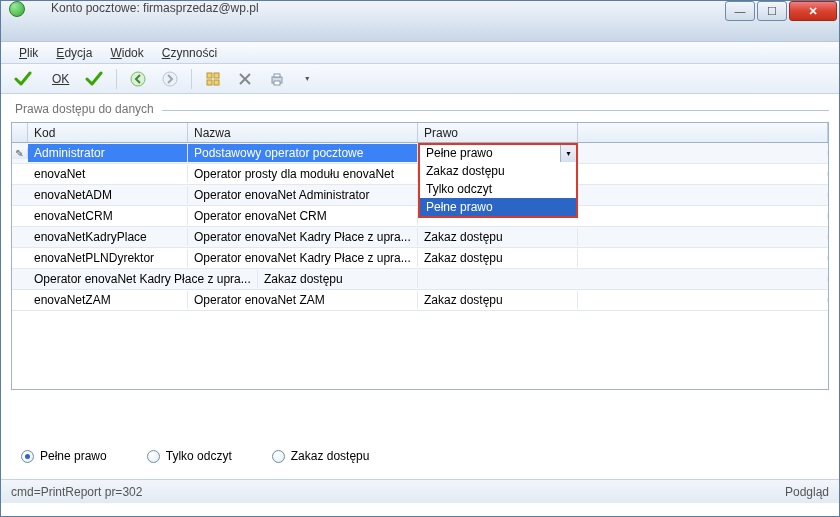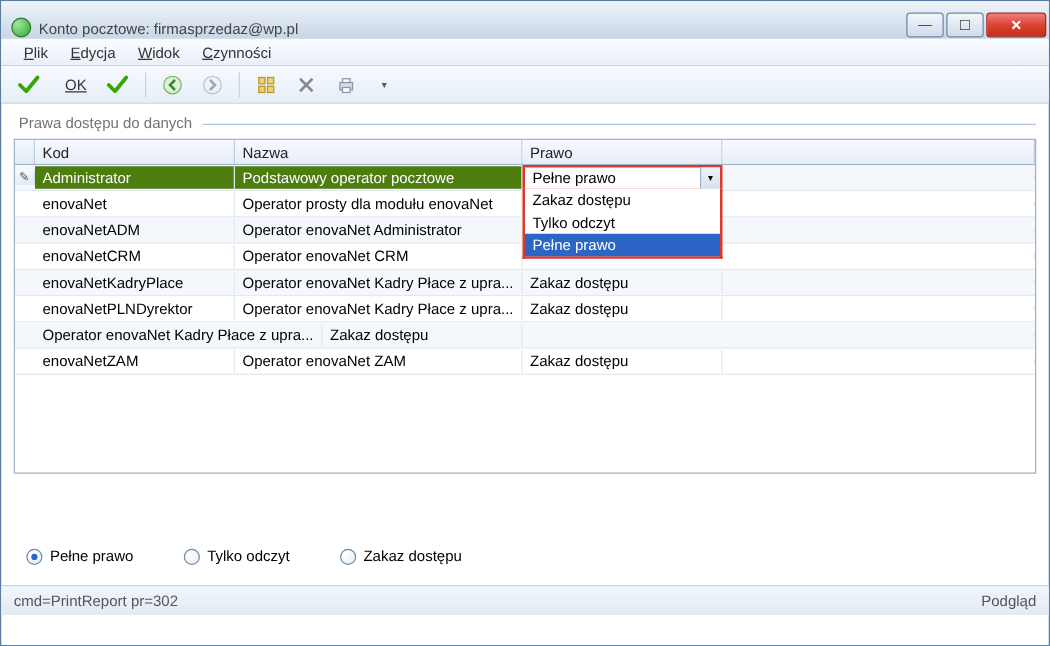"Konto pocztowe: firmasprzedaz@wp.pl" .titlebar { align-items: flex-end -> flex-start; gap: none -> 20px; height: 30px -> 41px }
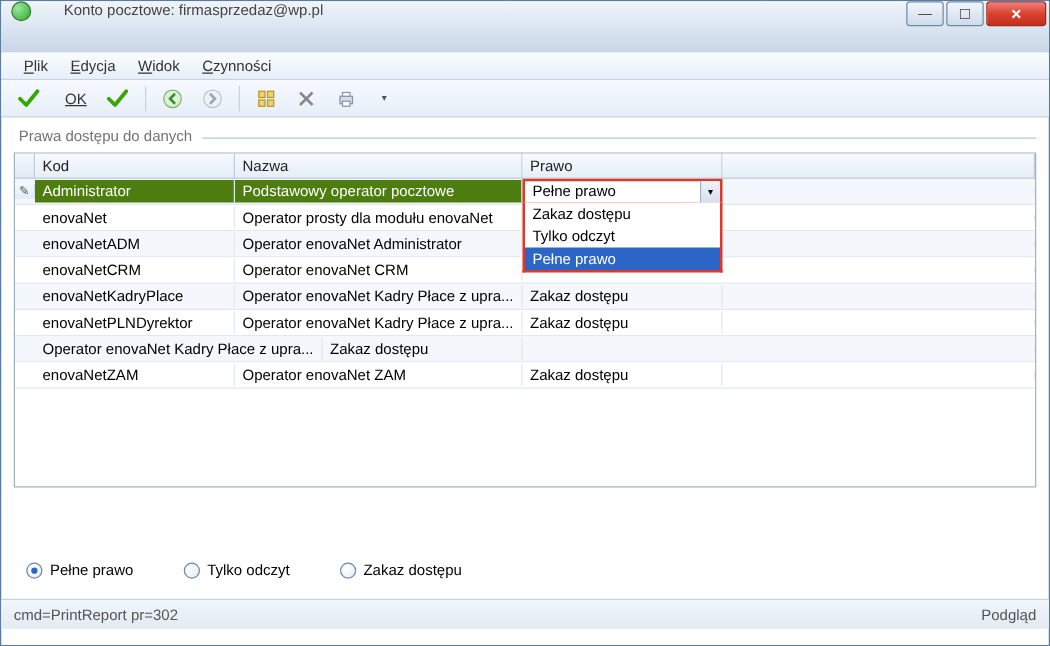"Administrator" .row0 .cell.kod, .row0 .cell.nazwa { background: #4d7c0f -> #3b82f6 }
